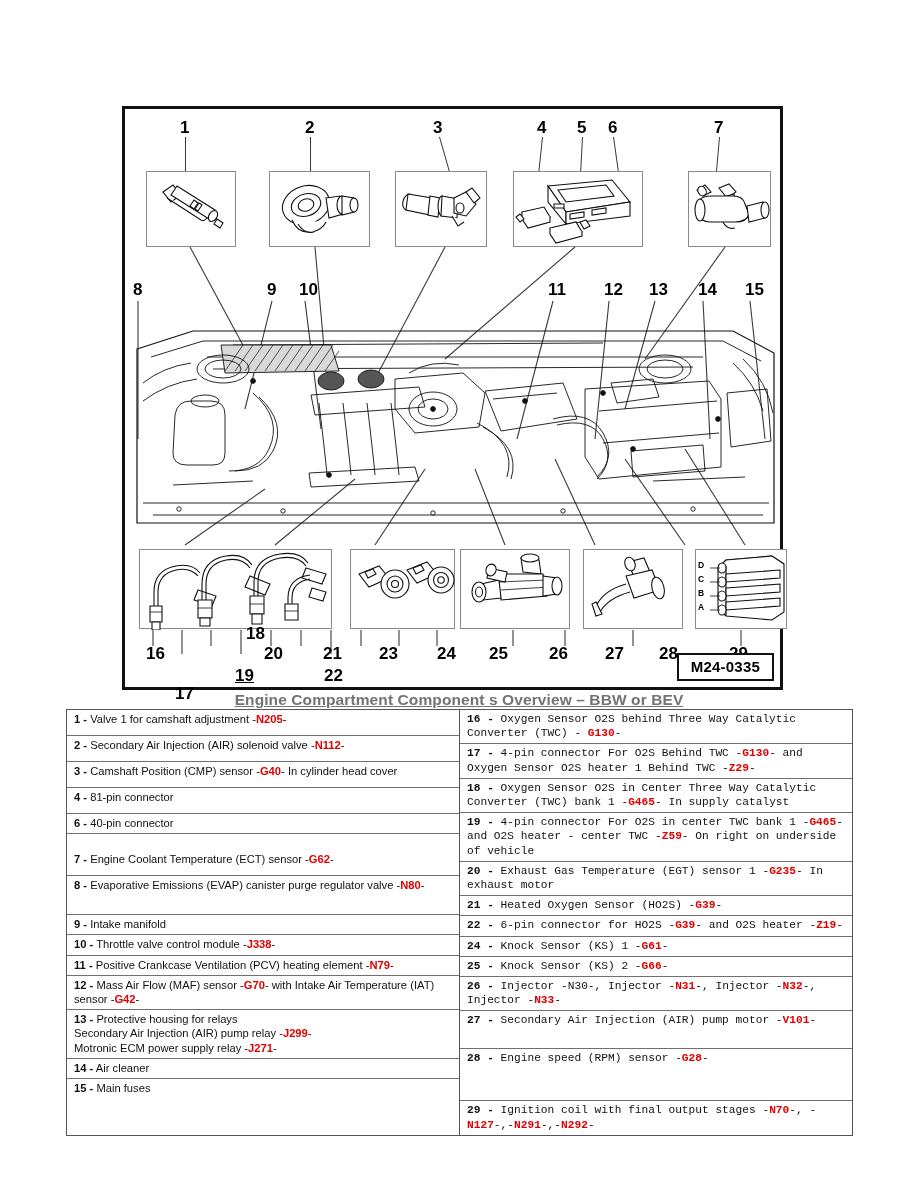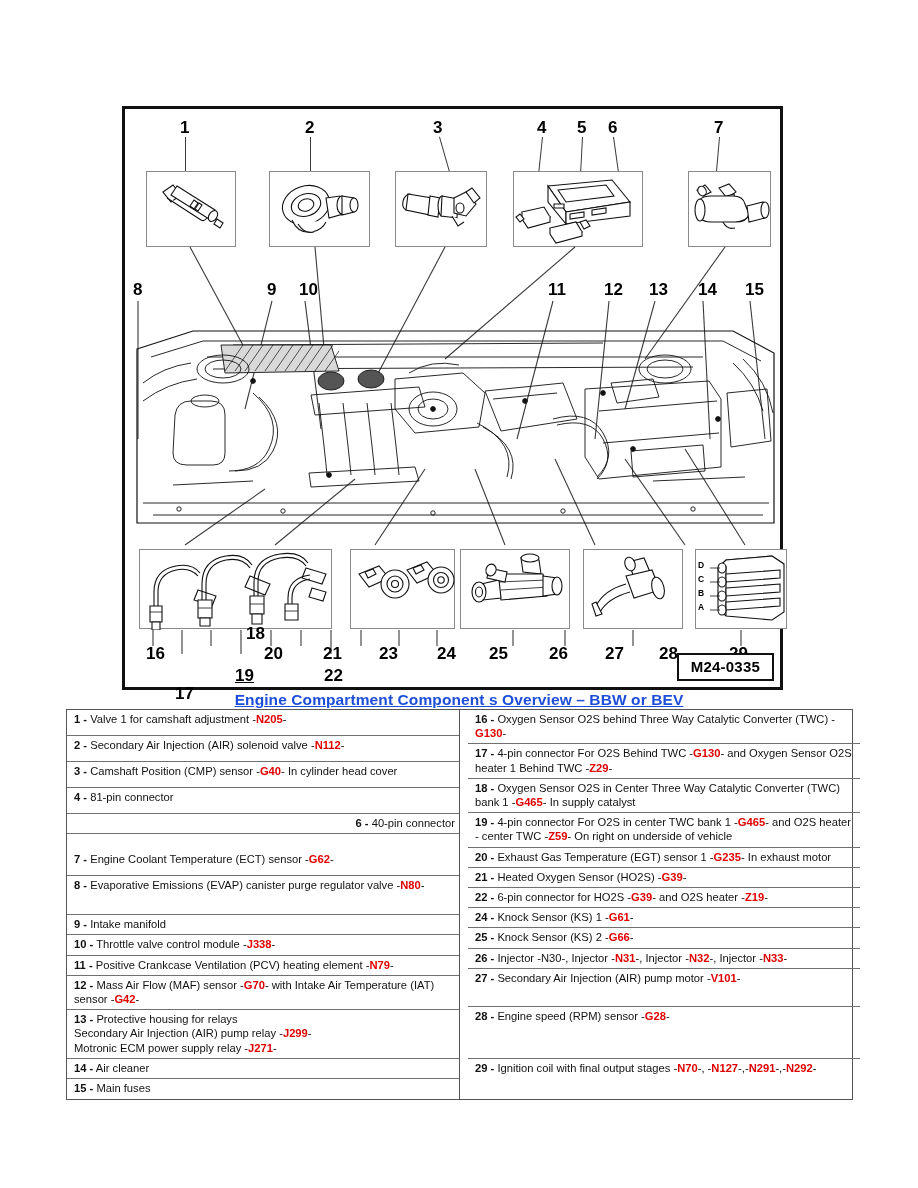"Engine Compartment Component s Overview" #table-title { color: #1d4ed8 -> #737373 }
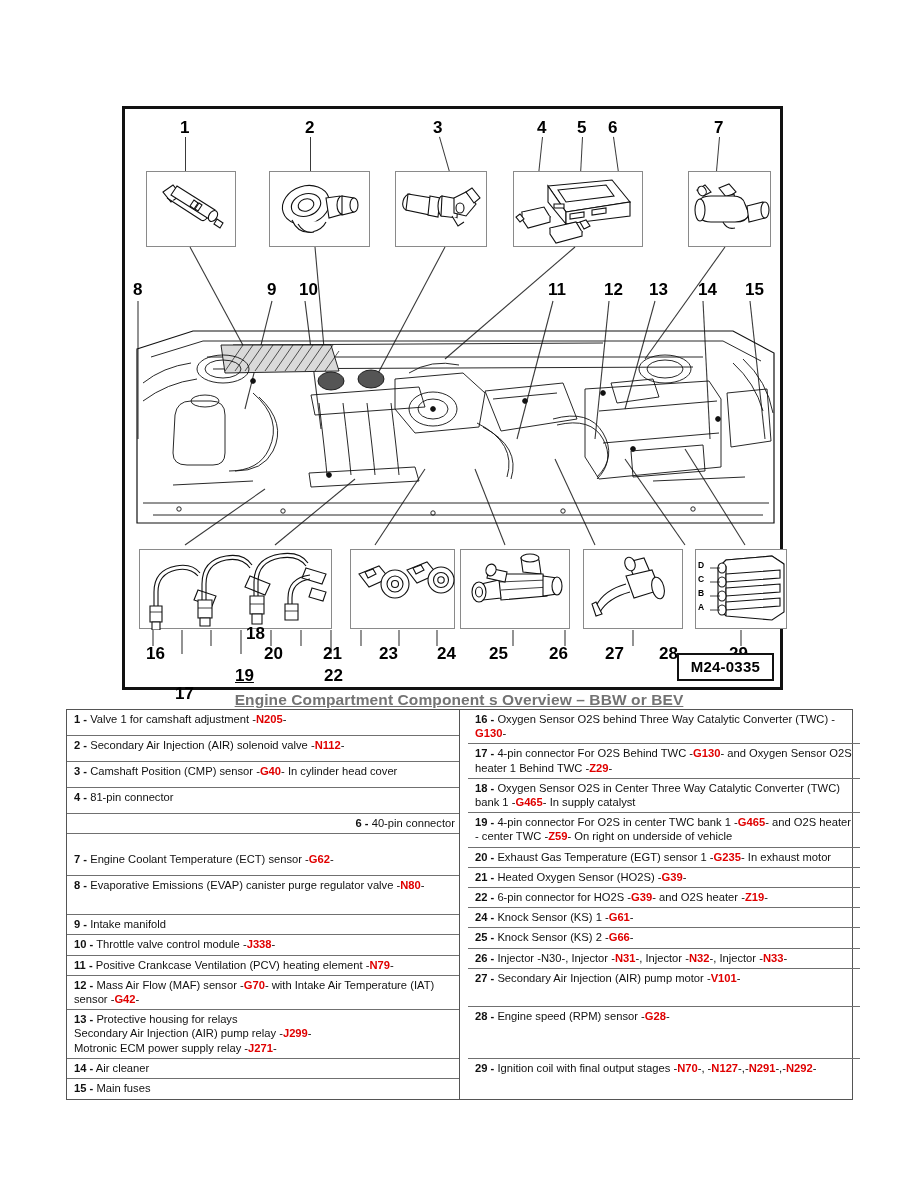"1 - Valve 1 for" #component-table { gap: 8px -> none }
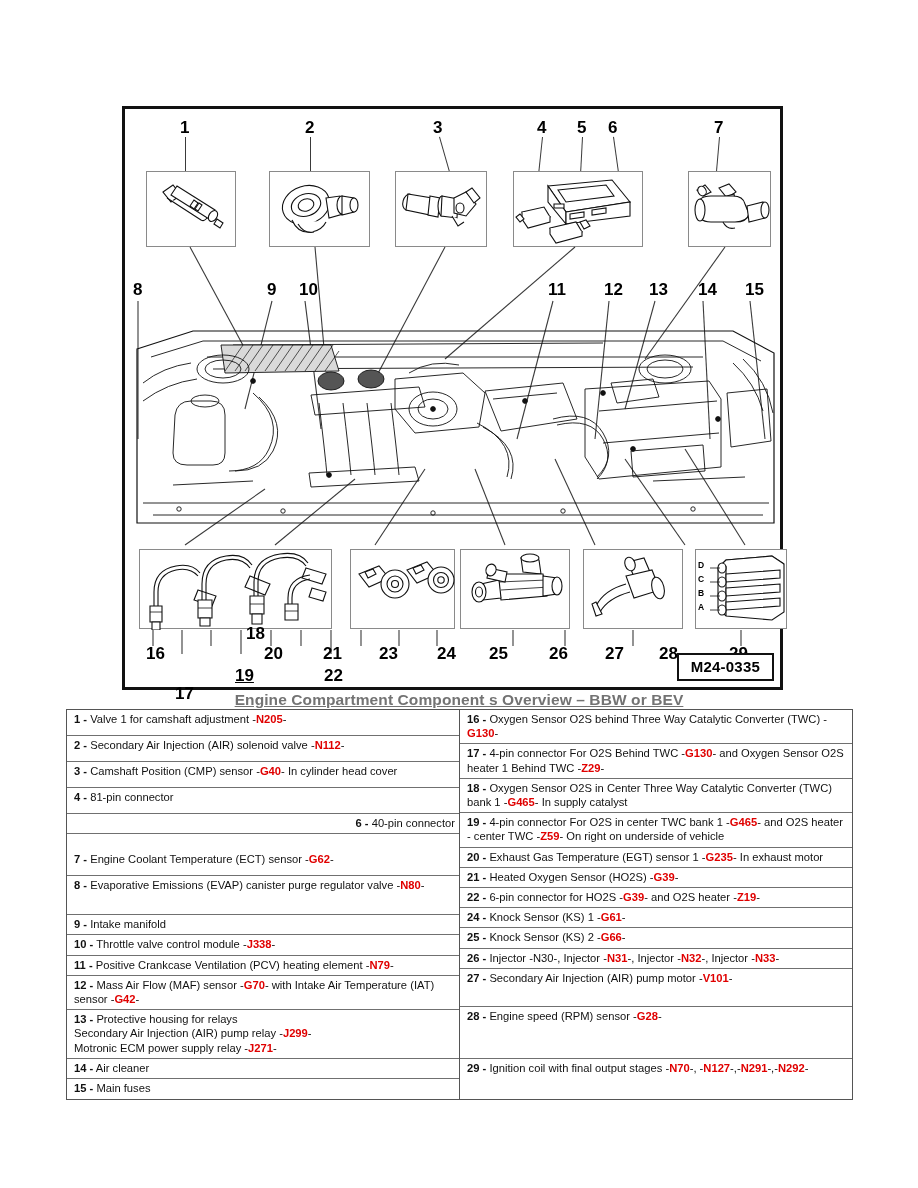"16 - Oxygen Sensor O2S" #tbl-col-right { font-family: none -> Liberation Mono, monospace }
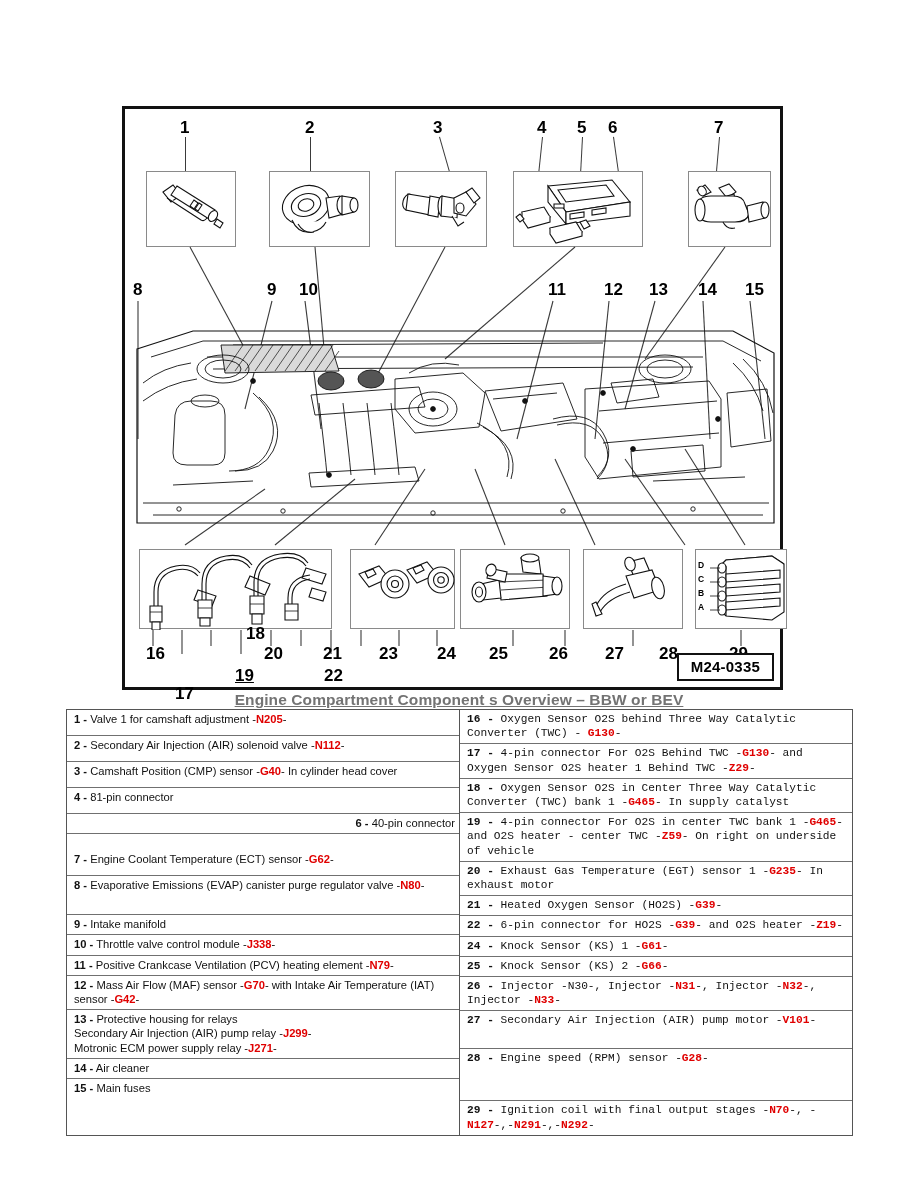"6 - 40-pin connector" div.tbl-row { text-align: right -> none }
